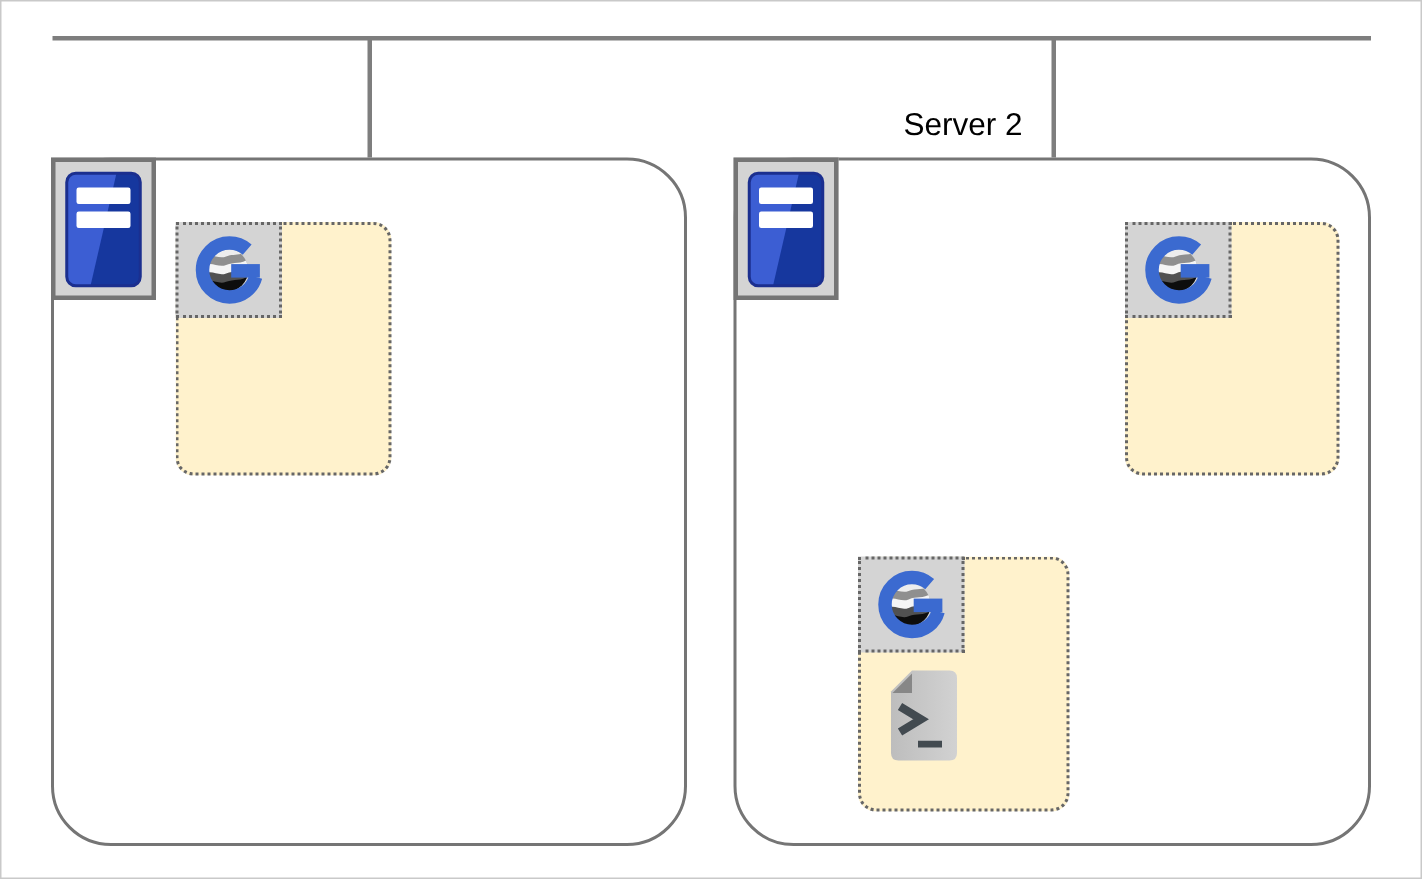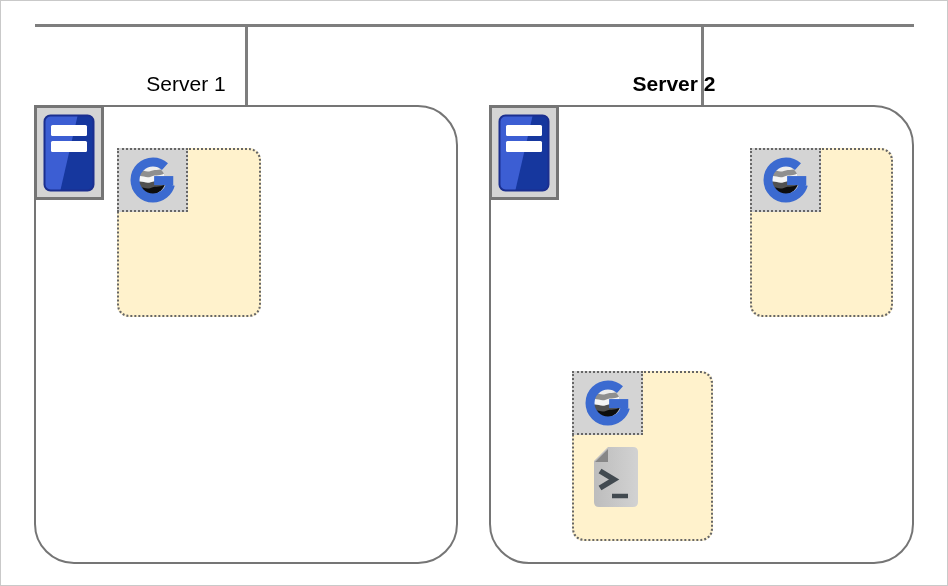"Server 1" div.abs { html: <div>Server 1</div> -> none }
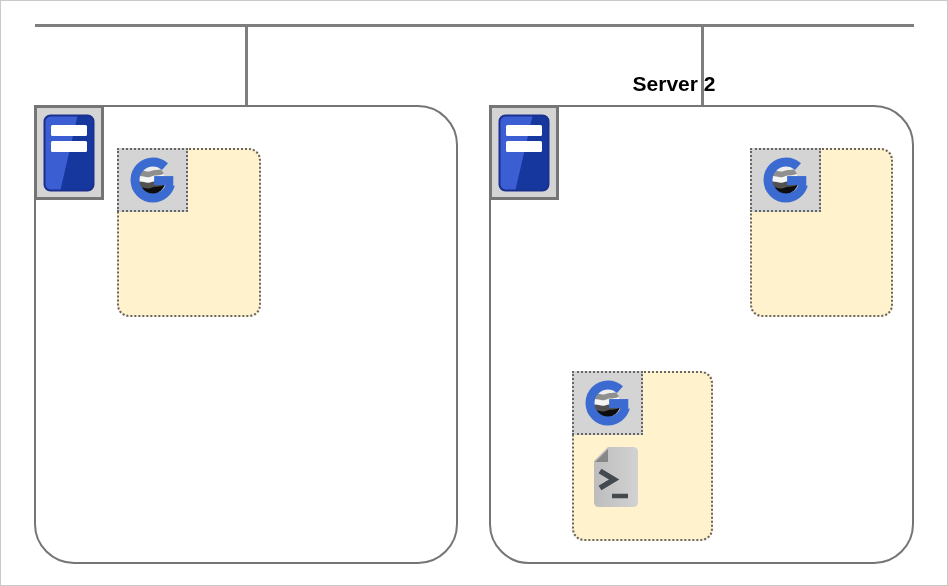"Server 2" .server-lbl.s2 { font-weight: bold -> none; left: 608px -> 576px }
